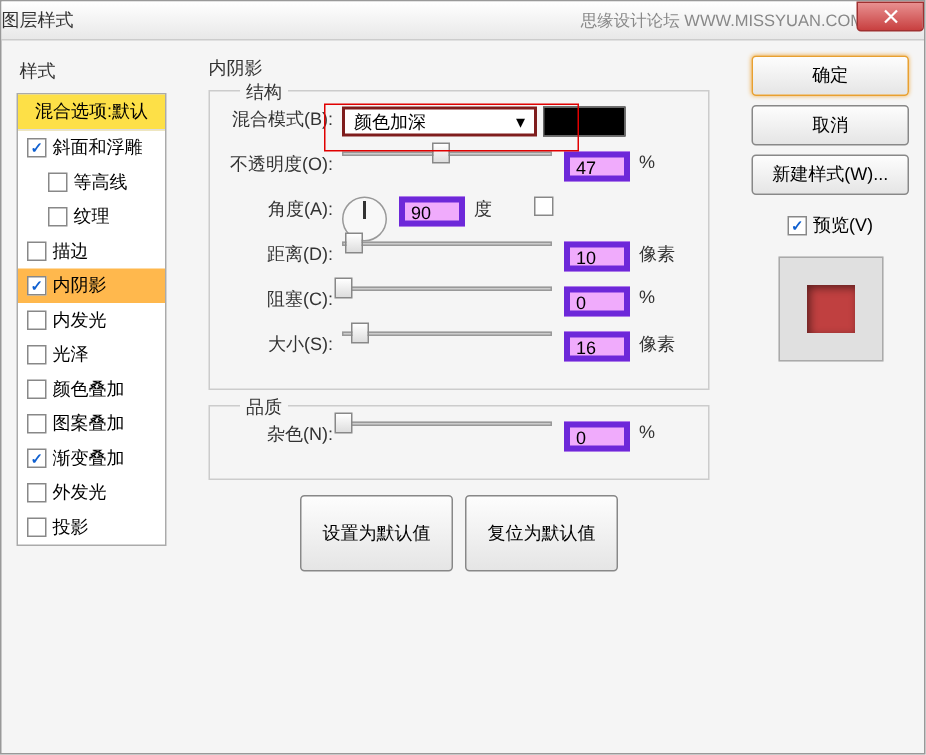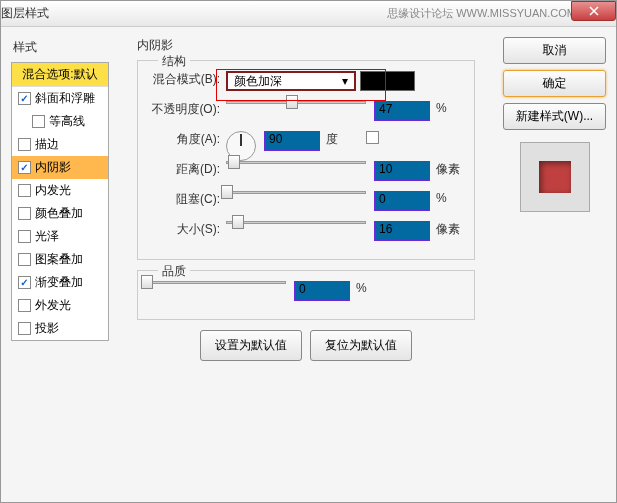"取消" div.right-btn { order: before "确定" -> after "确定" }
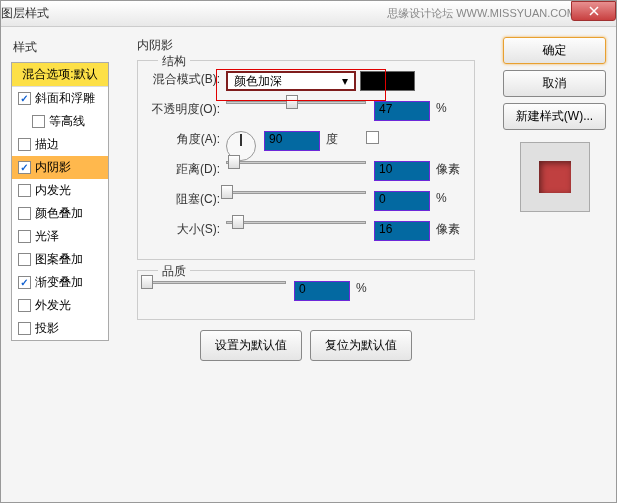"47" .num-input { background: #0369a1 -> #f0abfc; border: 1px solid #6d28d9 -> 4px solid #6d28d9; width: 56px -> 44px }
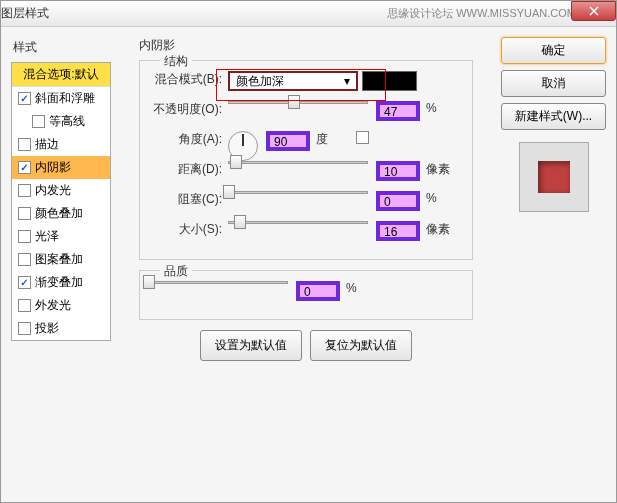"纹理" div.style-item { html: none -> <div> <span></span> <span>纹理</span> </div> }
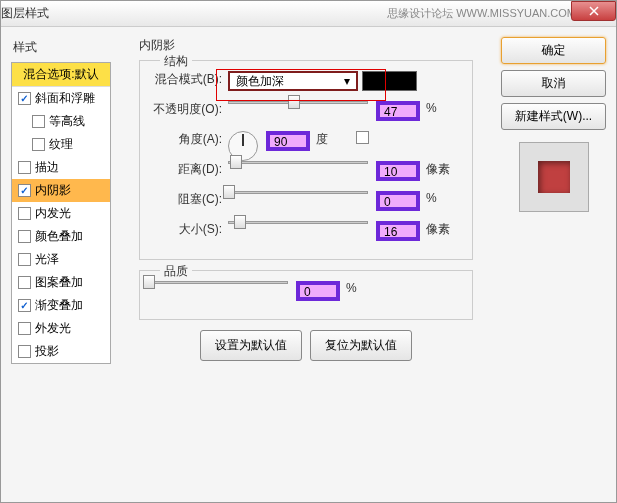"预览(V)" div.preview-row { html: none -> <div> <span></span> <span>预览(V)</span> </div> }
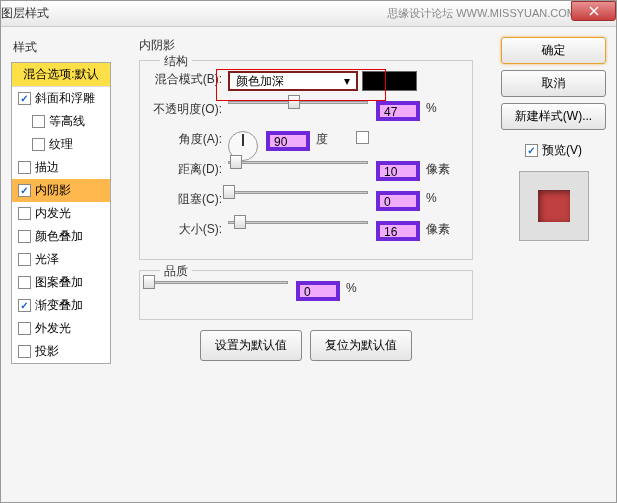"颜色叠加" div.style-item { order: before "光泽" -> after "光泽" }
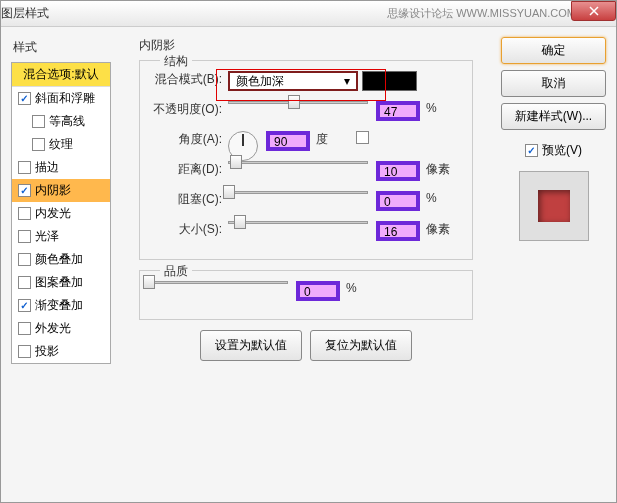"杂色(N):" span.form-label { html: none -> <span>杂色(N):</span> }
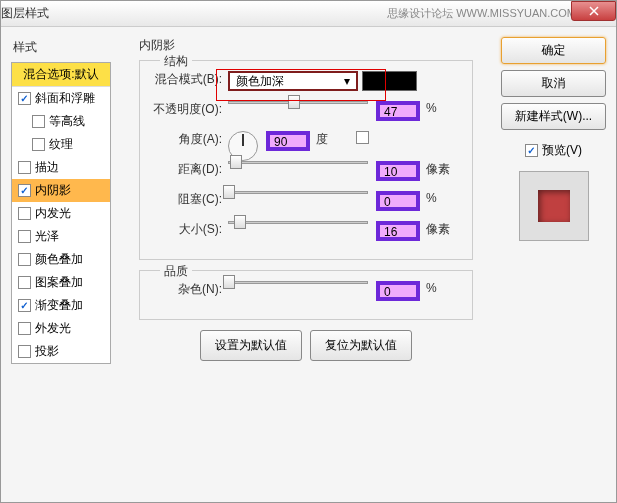"设置为默认值" .btn { padding: 6px 14px -> 16px 14px }
